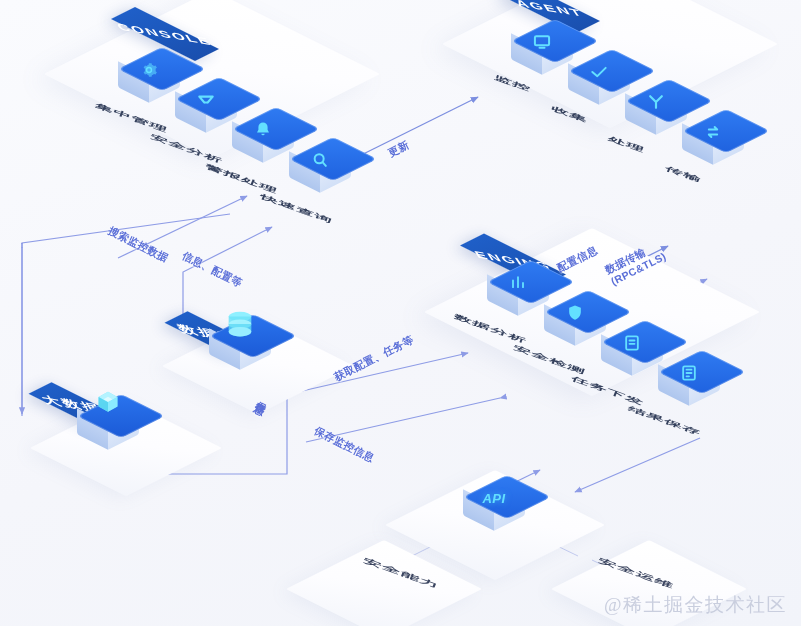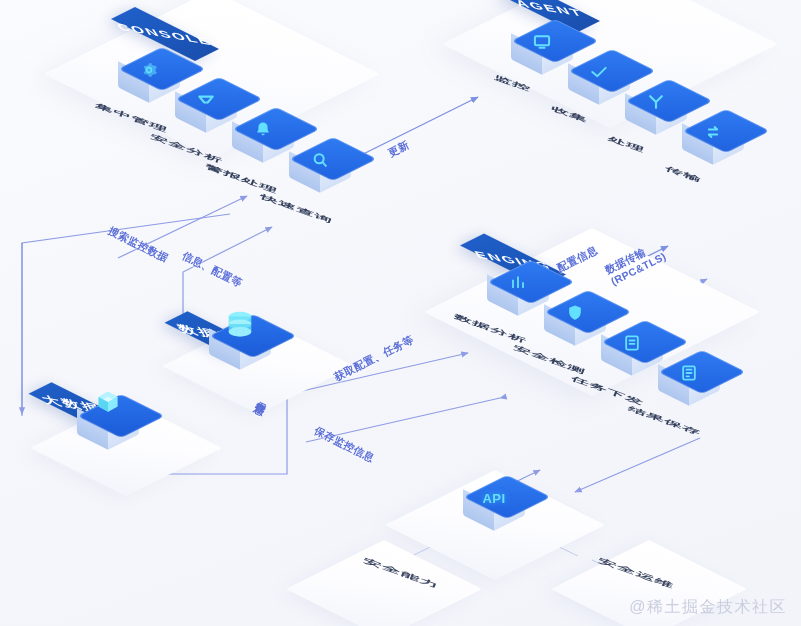"API" .cube { font-style: none -> italic }
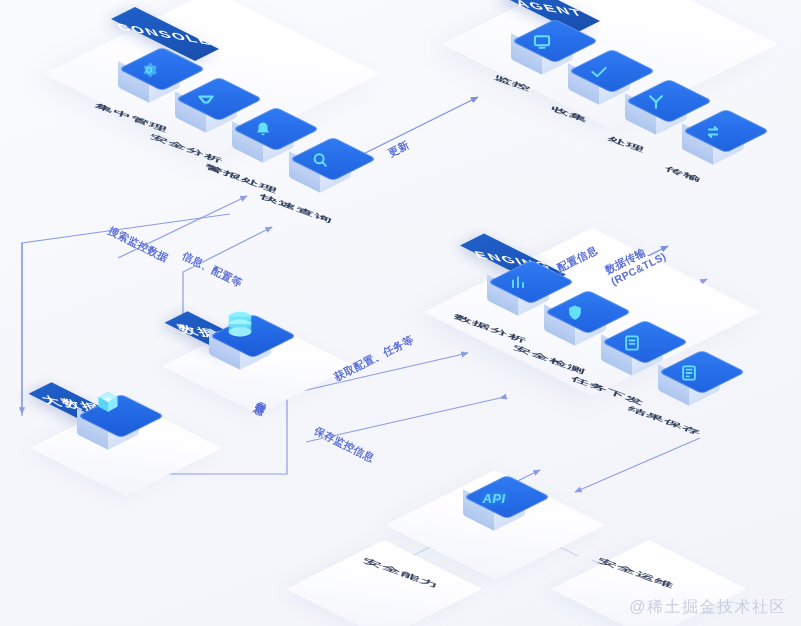"@稀土掘金技术社区" .watermark { font-family: none -> Liberation Serif, serif; font-size: 16px -> 19px }
